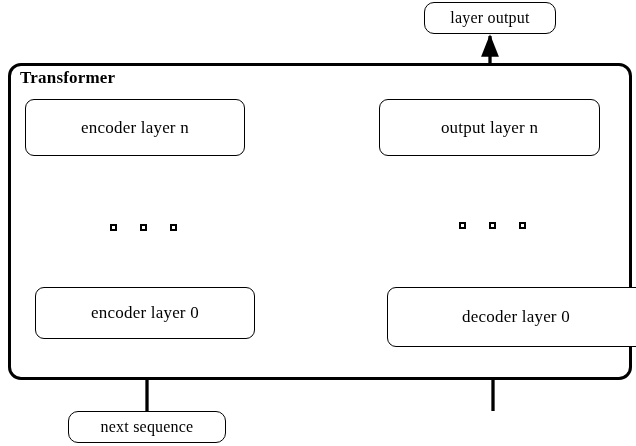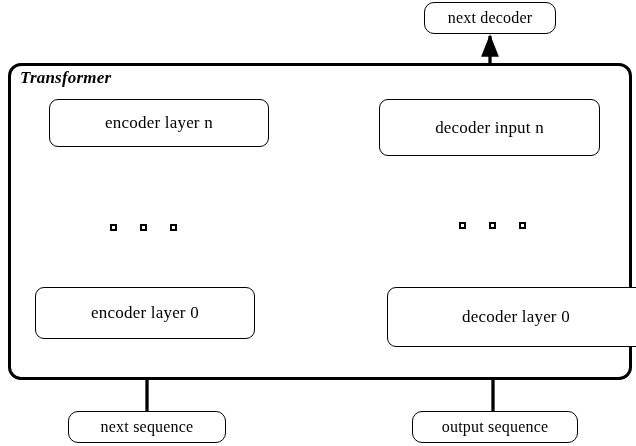"next decoder" span { text: next decoder -> layer output }
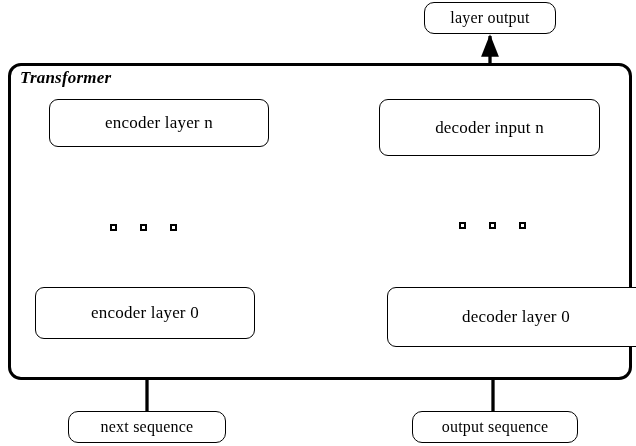"Transformer" #outer-title { font-style: italic -> none }
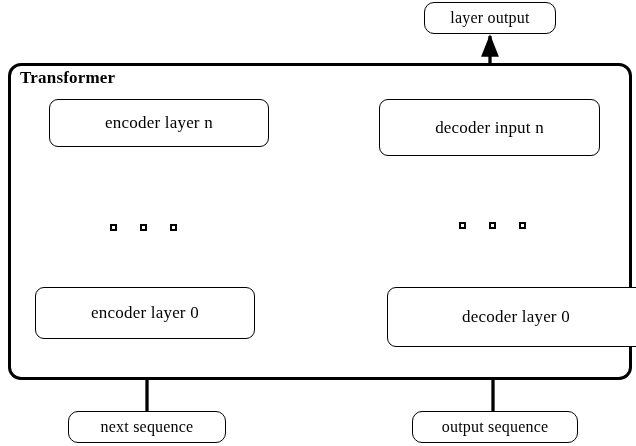"encoder layer n" div.node { height: 48px -> 57px; left: 49px -> 25px }
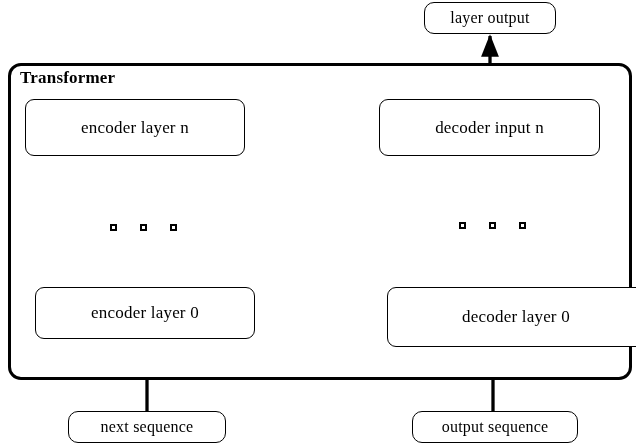"decoder input n" span { text: decoder input -> output layer }
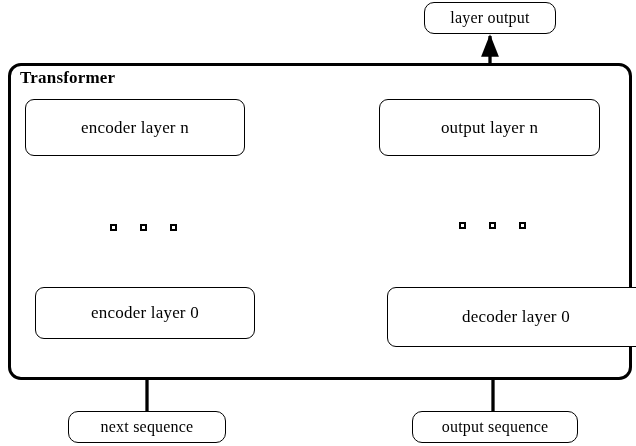"output sequence" div.node { html: <div> <span>output sequence</span> </div> -> none }
